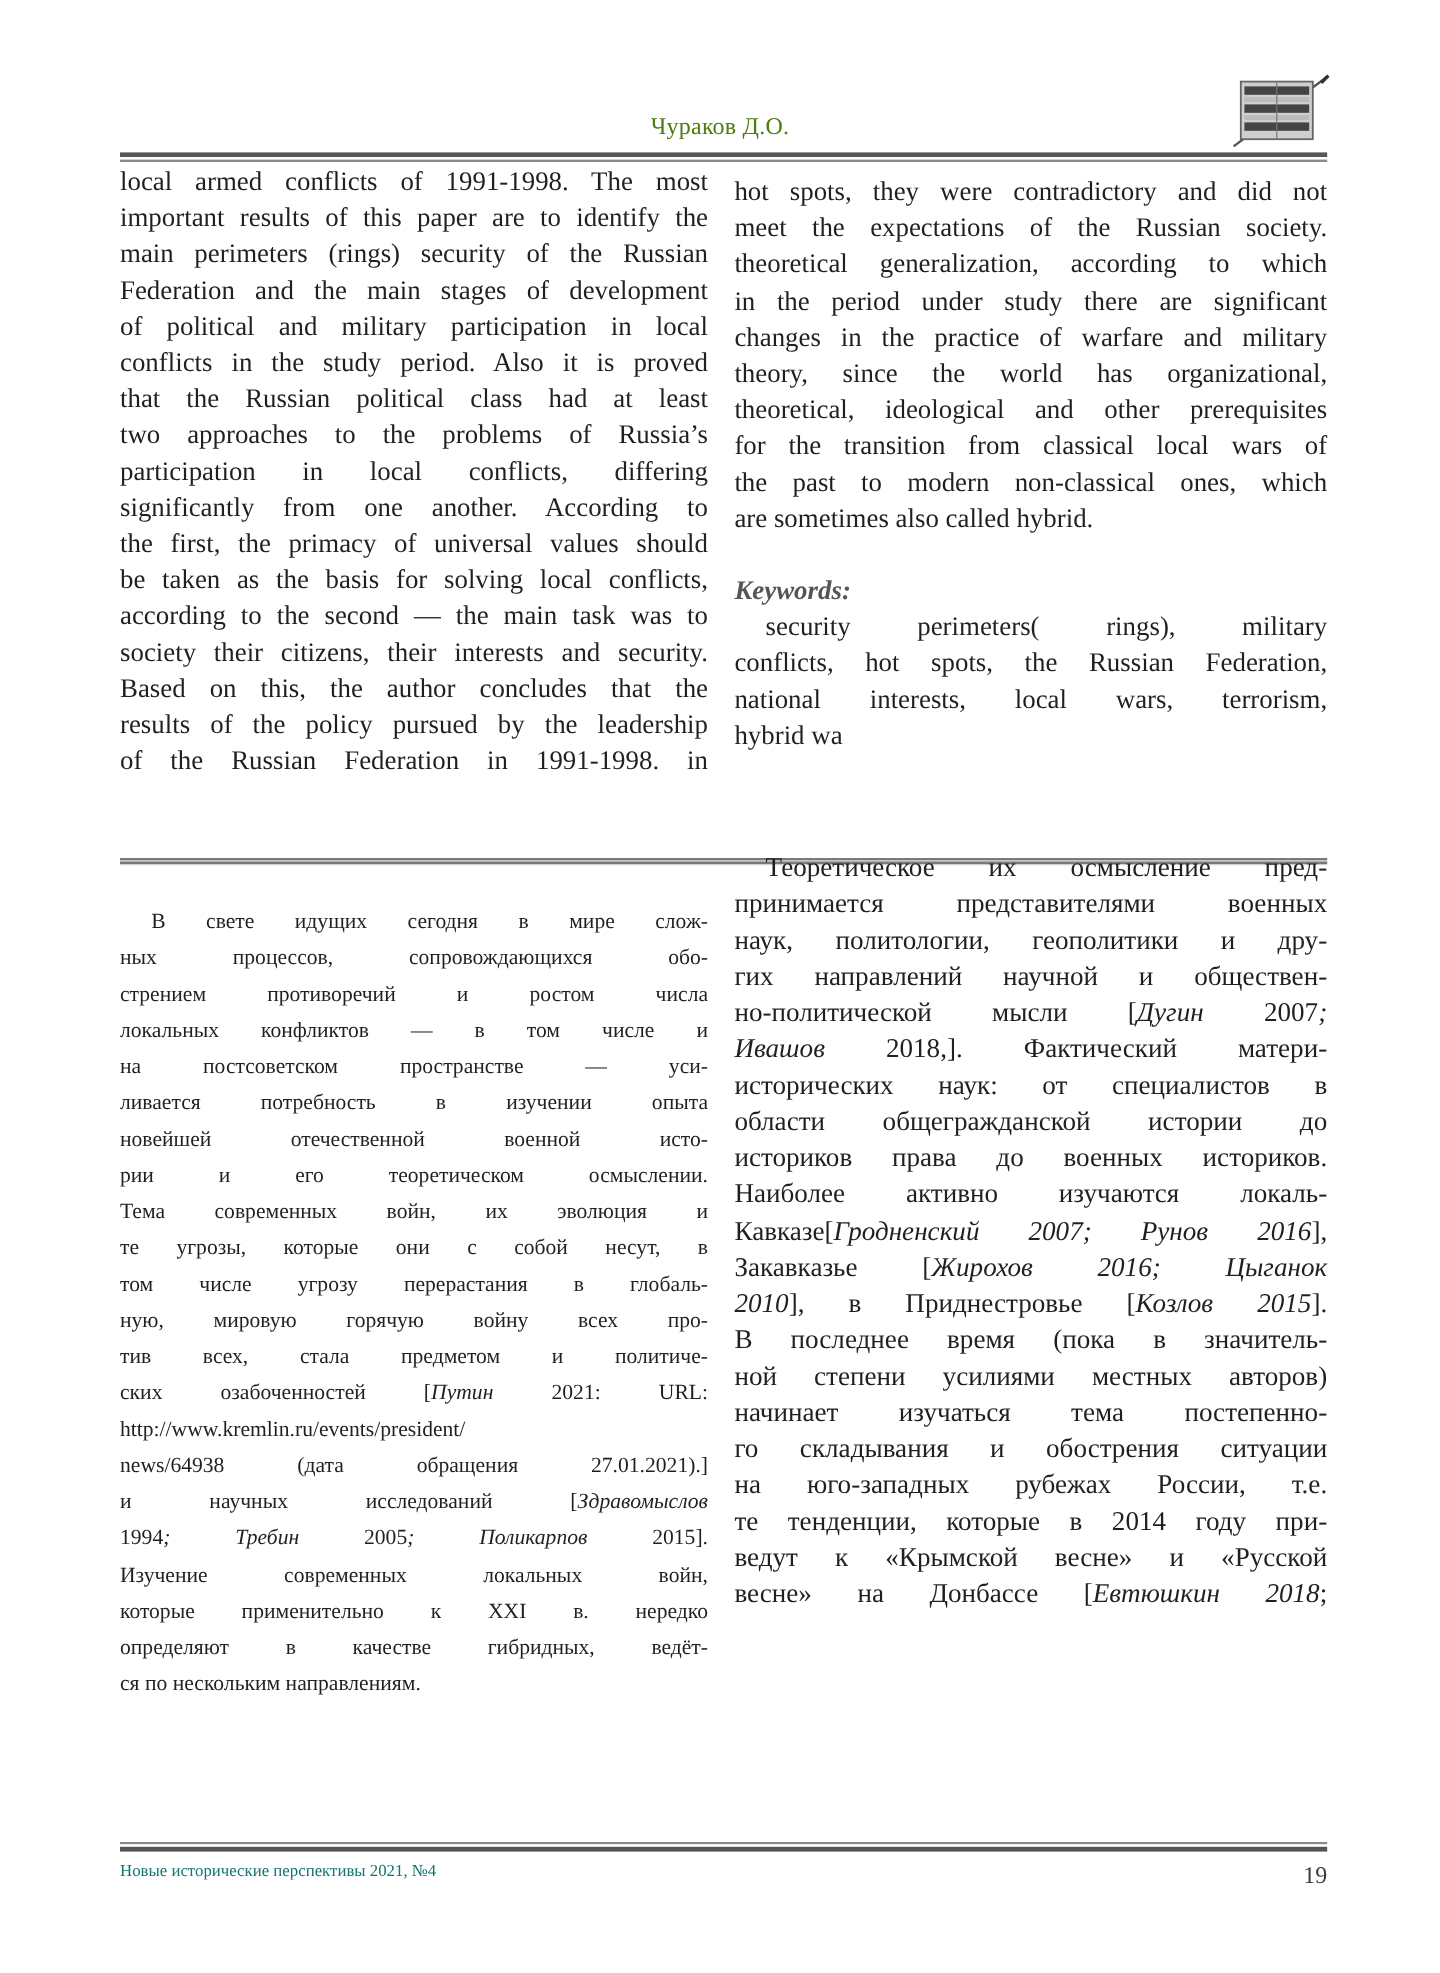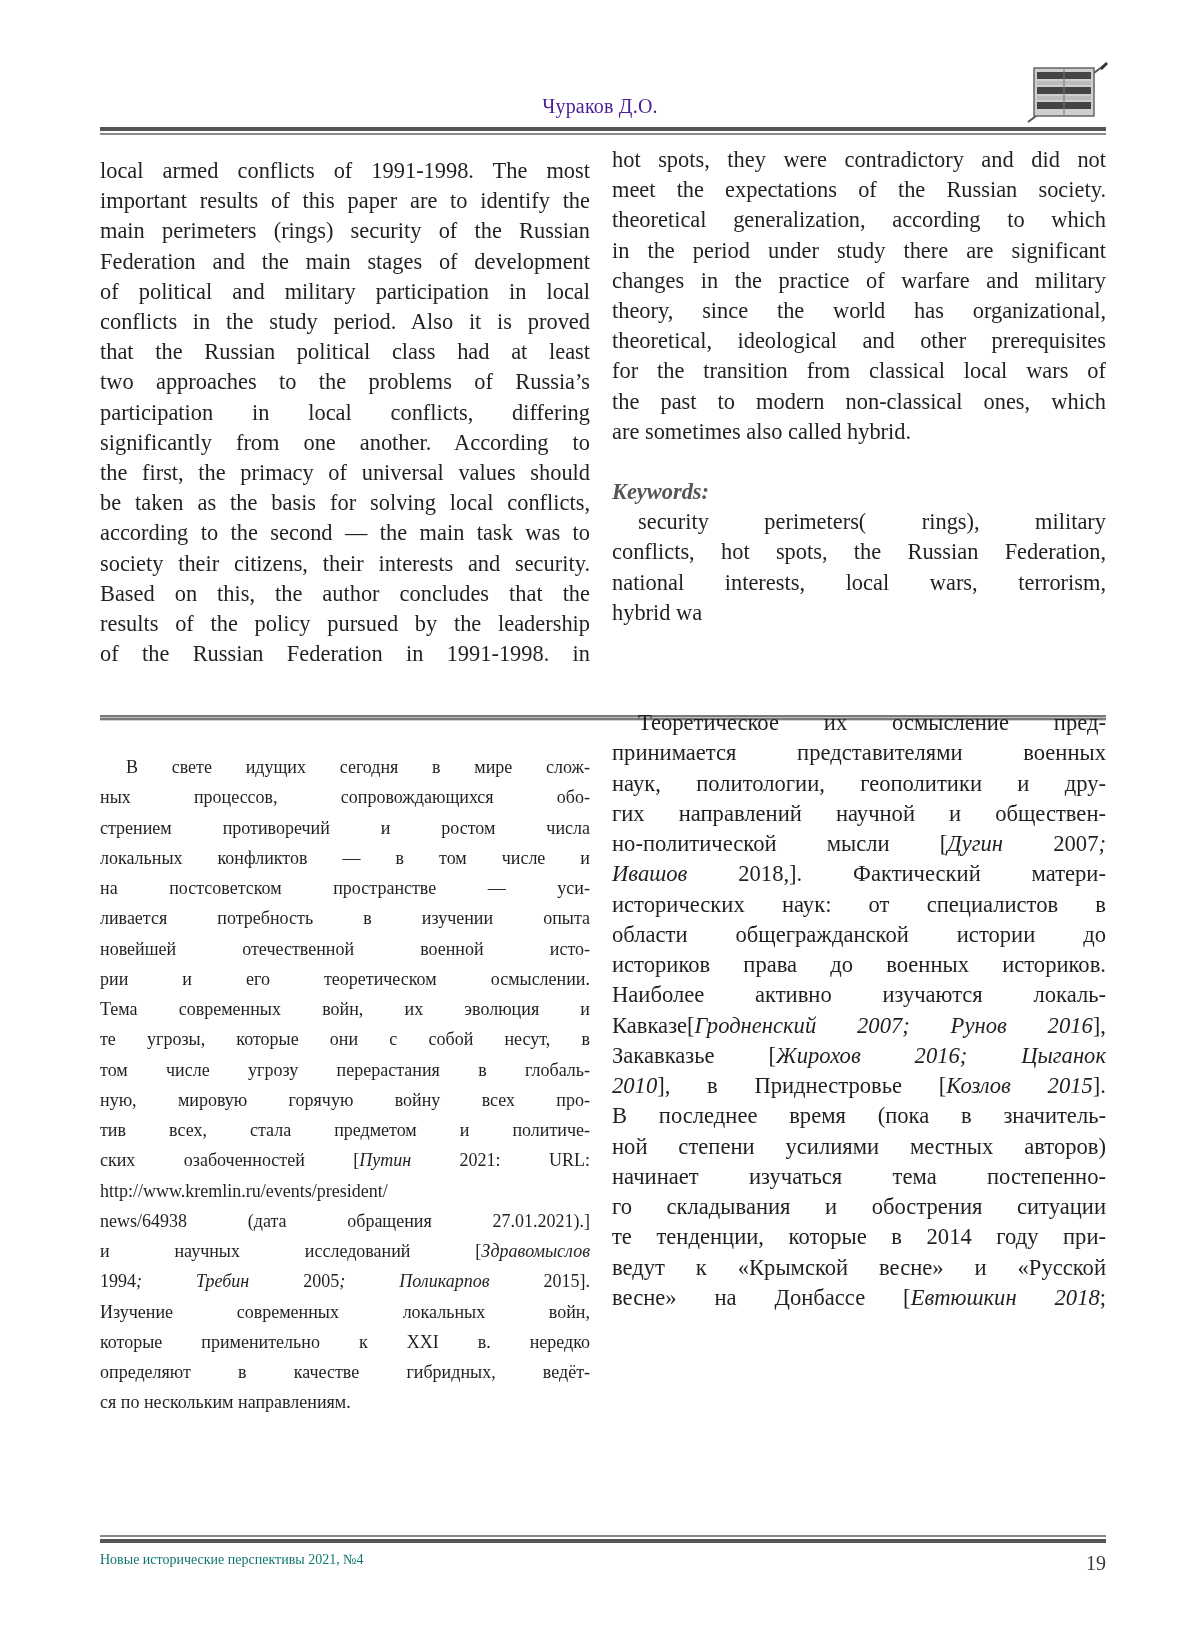"Чураков Д.О." .header-author { color: #4c1d95 -> #4d7c0f }
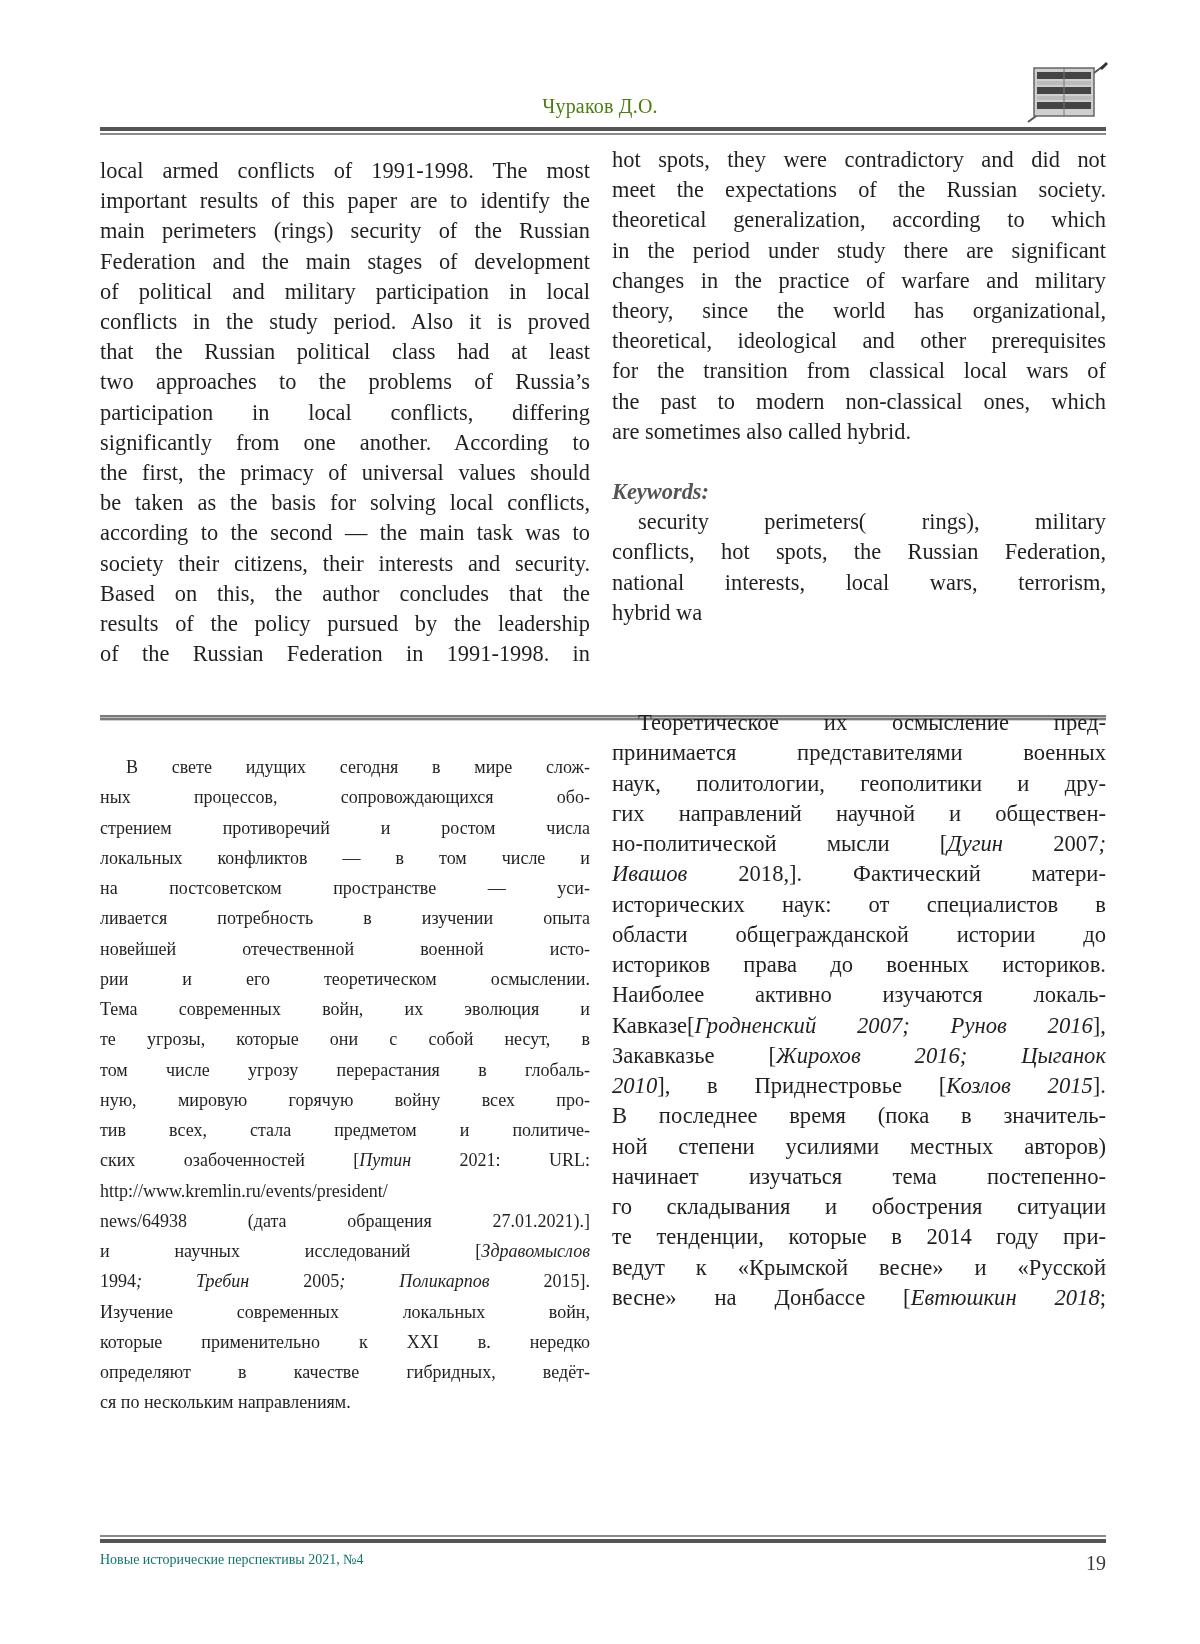"local armed conflicts of 1991-1998." .col-left-top { top: 156px -> 136px }
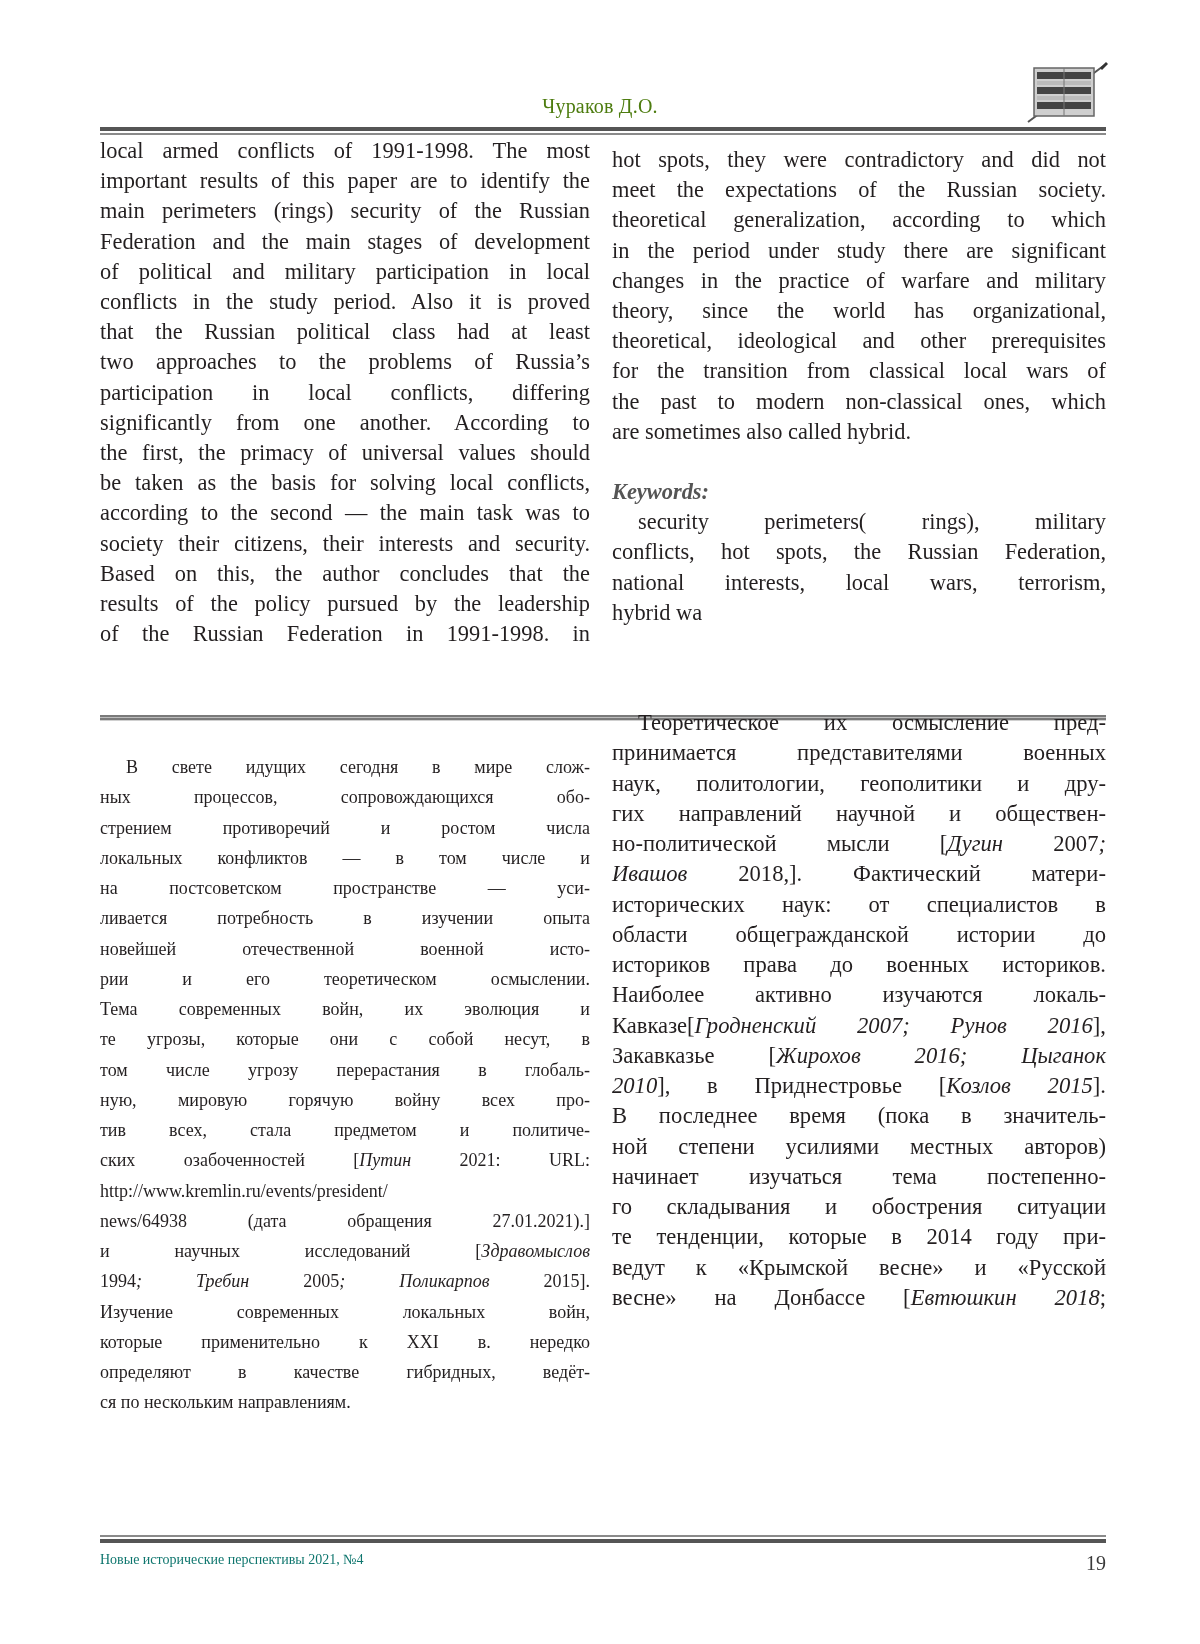"на юго-западных рубежах России, т.е." p.jl { html: none -> <p><span>на юго-западных рубежах России, т.е.</span></p> }
